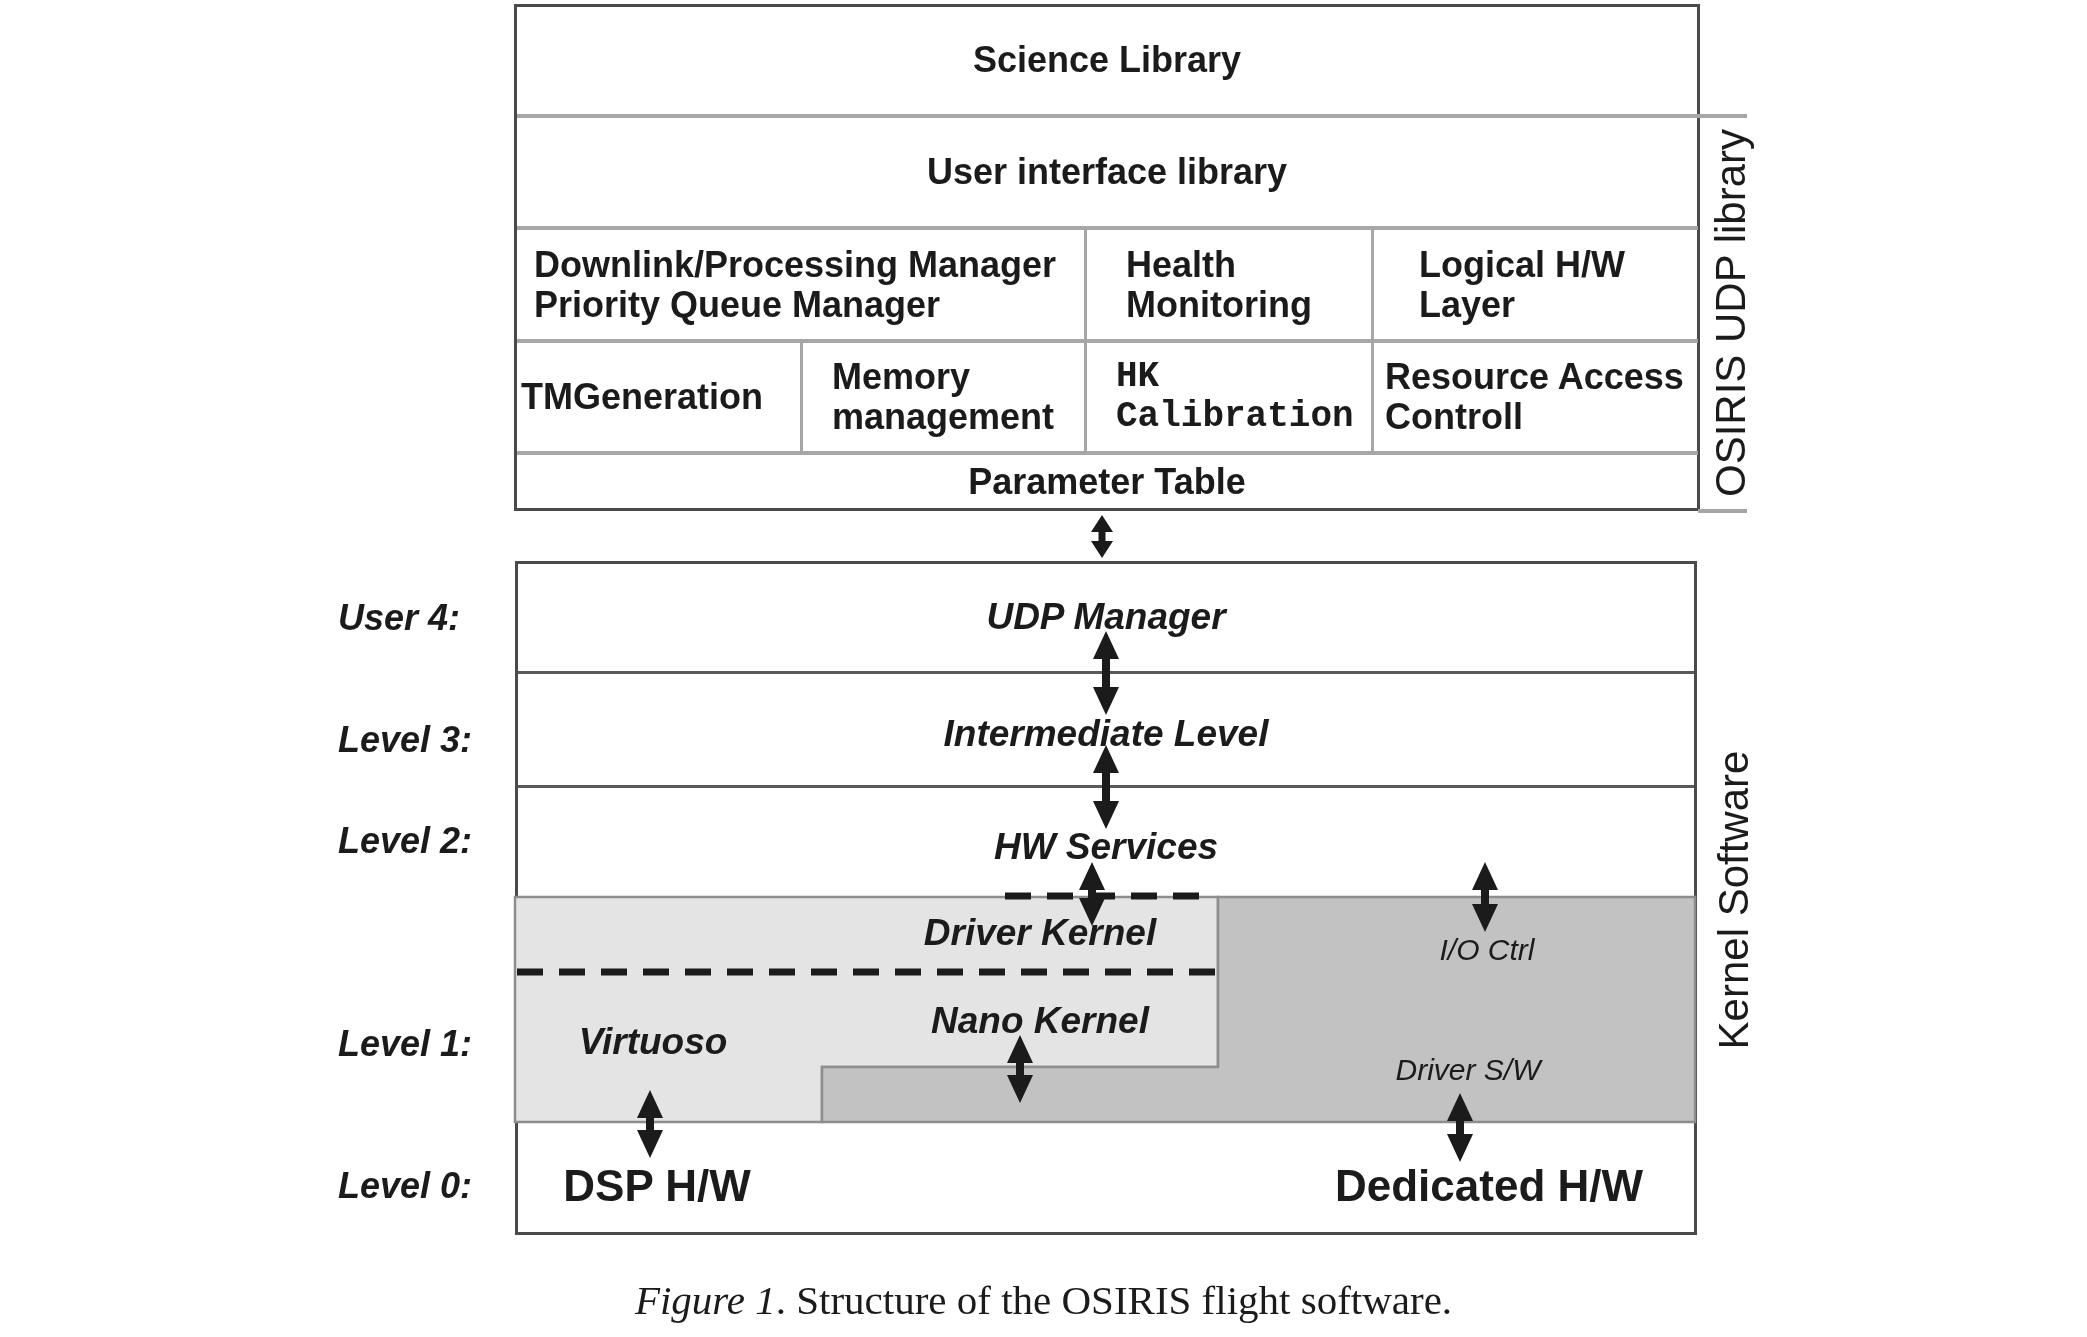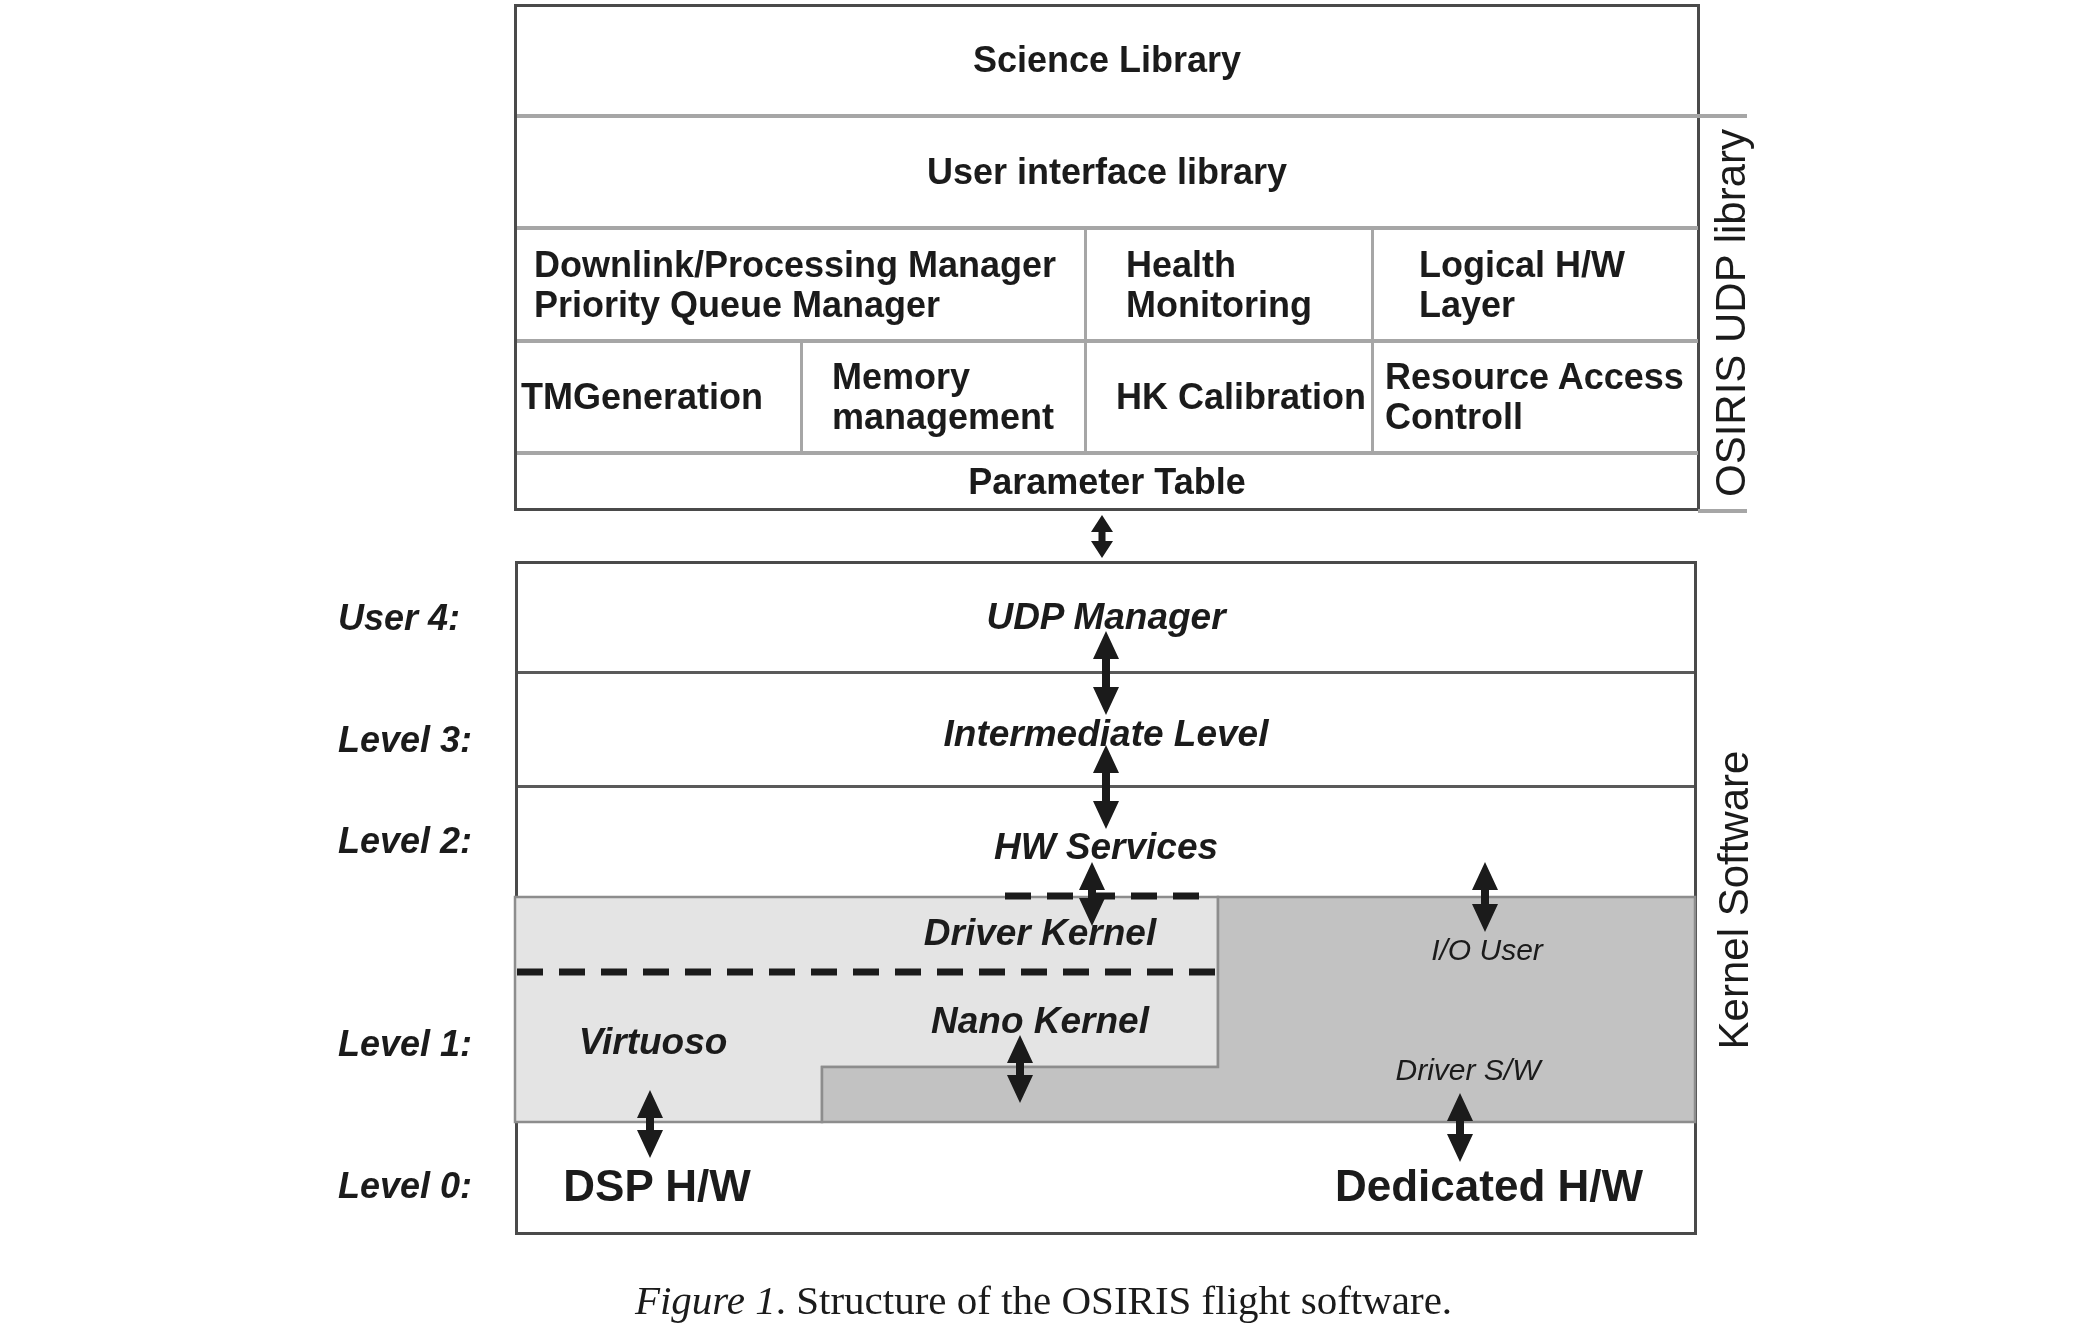"HK Calibration" div.cell { font-family: none -> Liberation Mono, monospace }
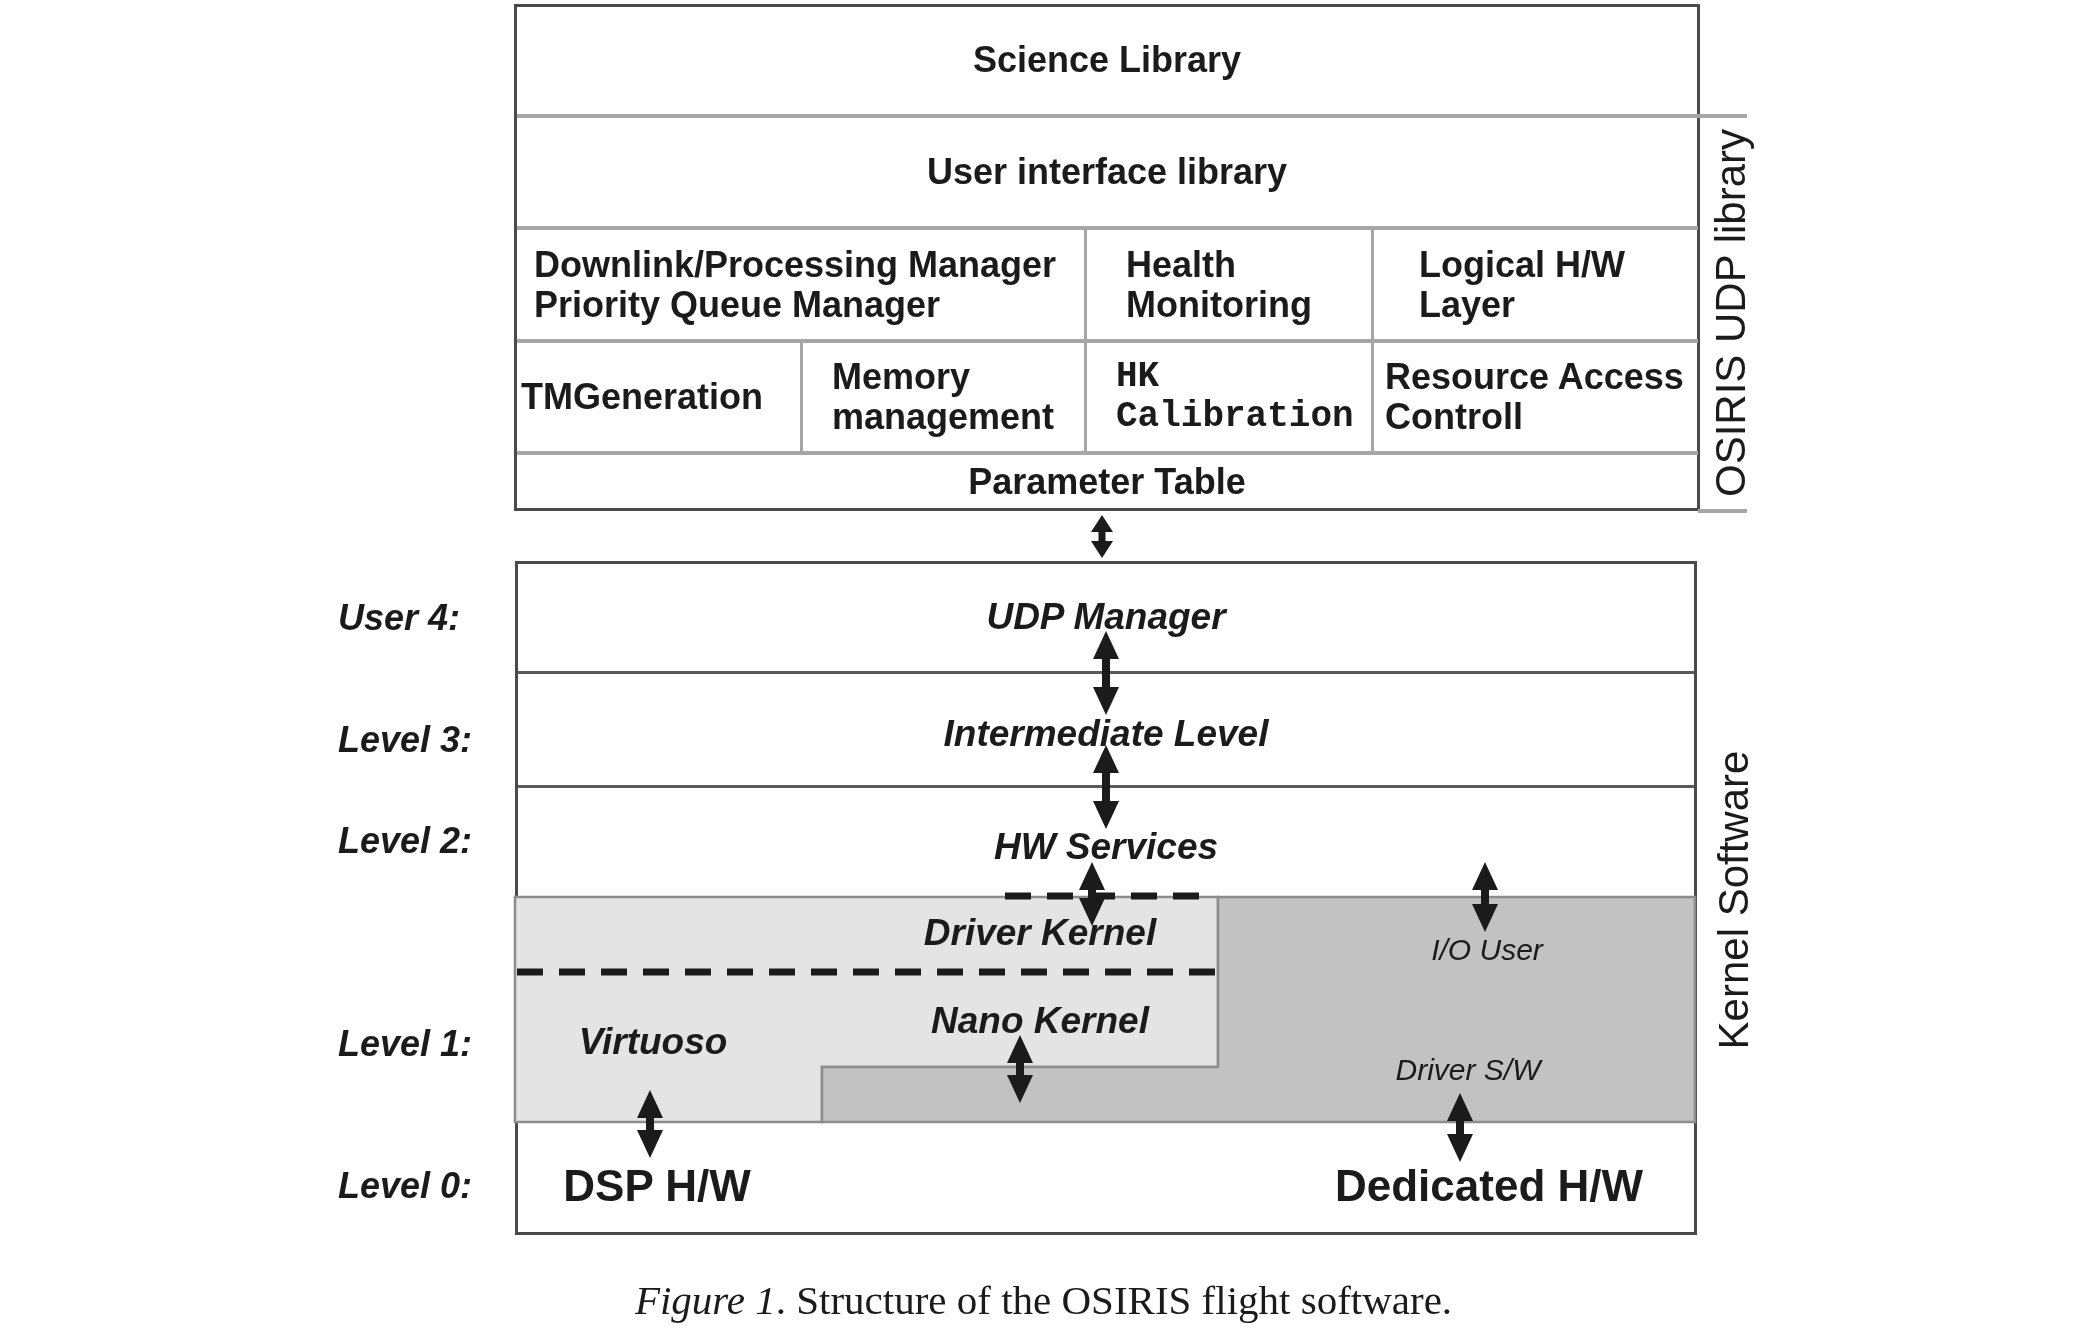"I/O User" div.ctr { text: User -> Ctrl }
